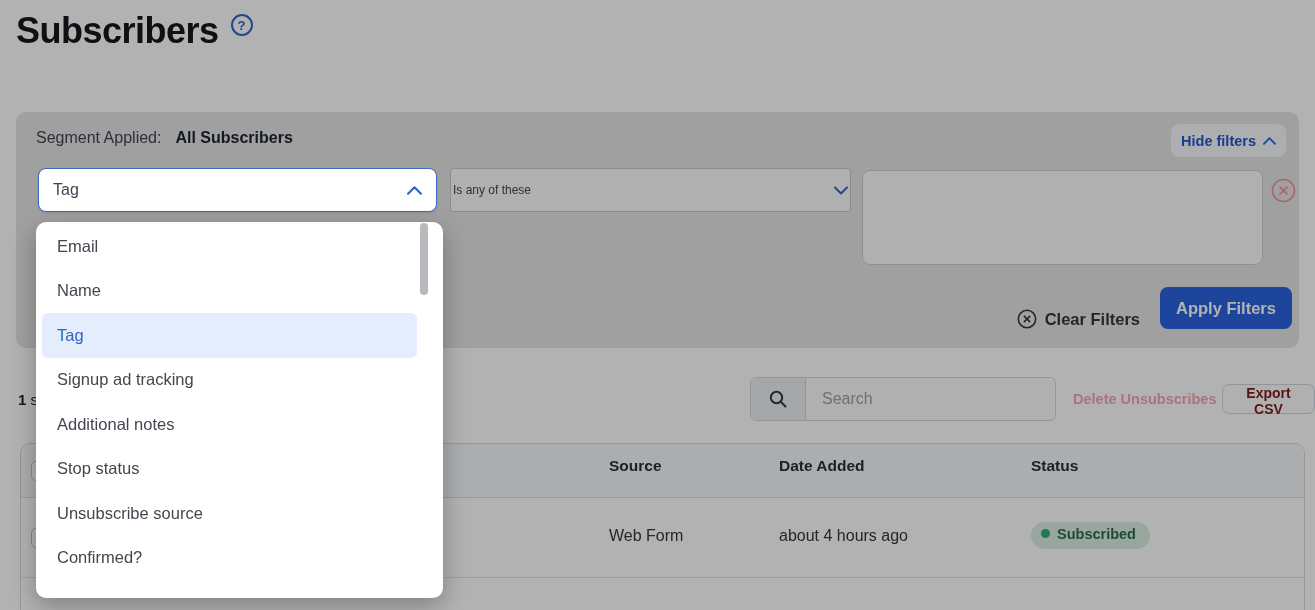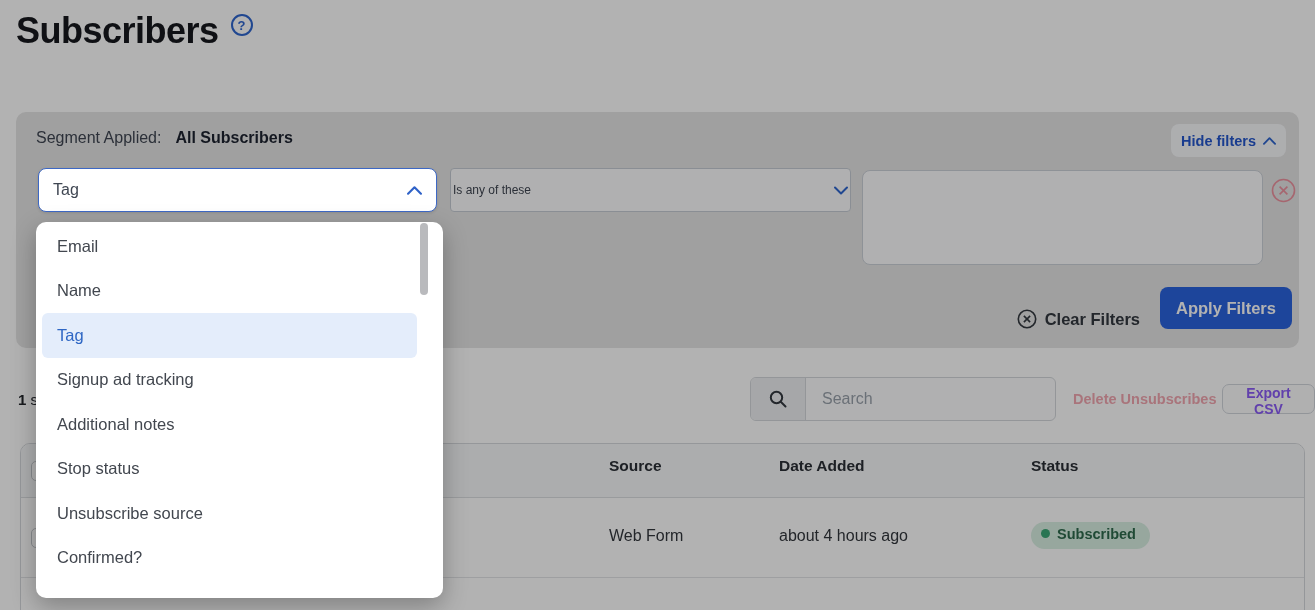"Export CSV" .export-csv { color: #8b5cf6 -> #7f1d1d }
